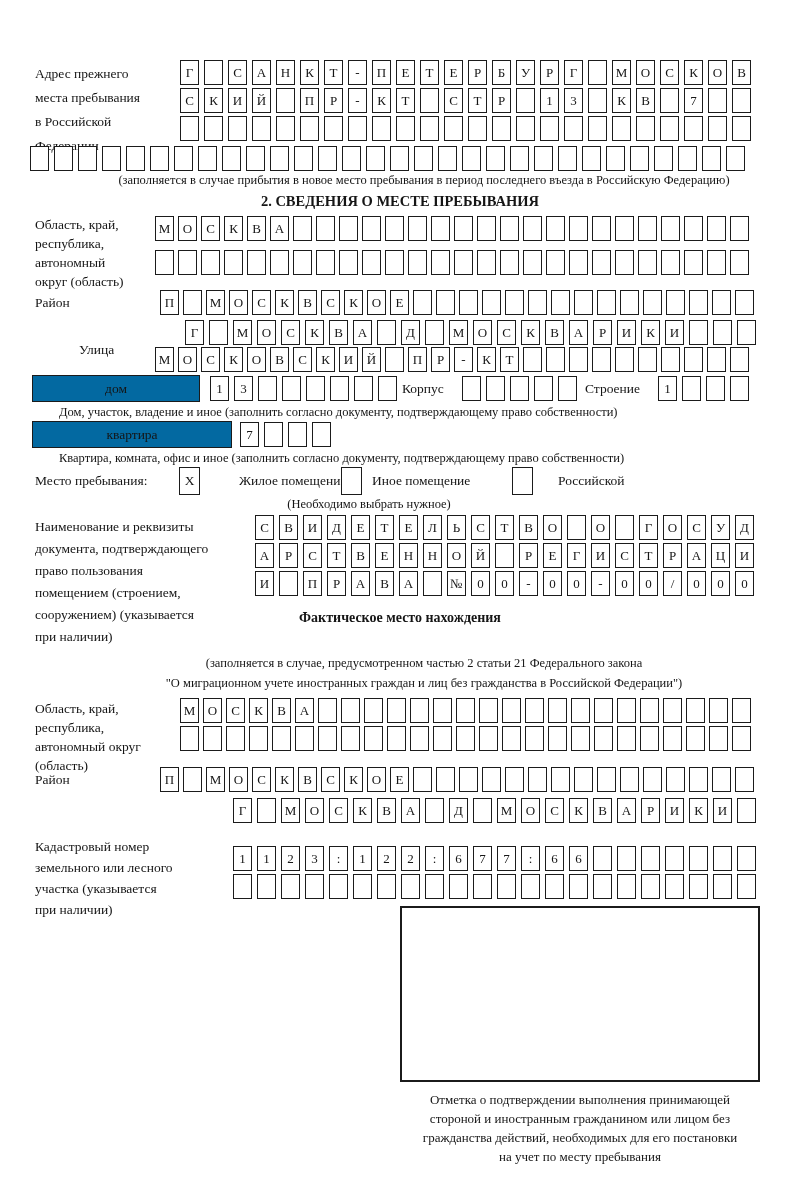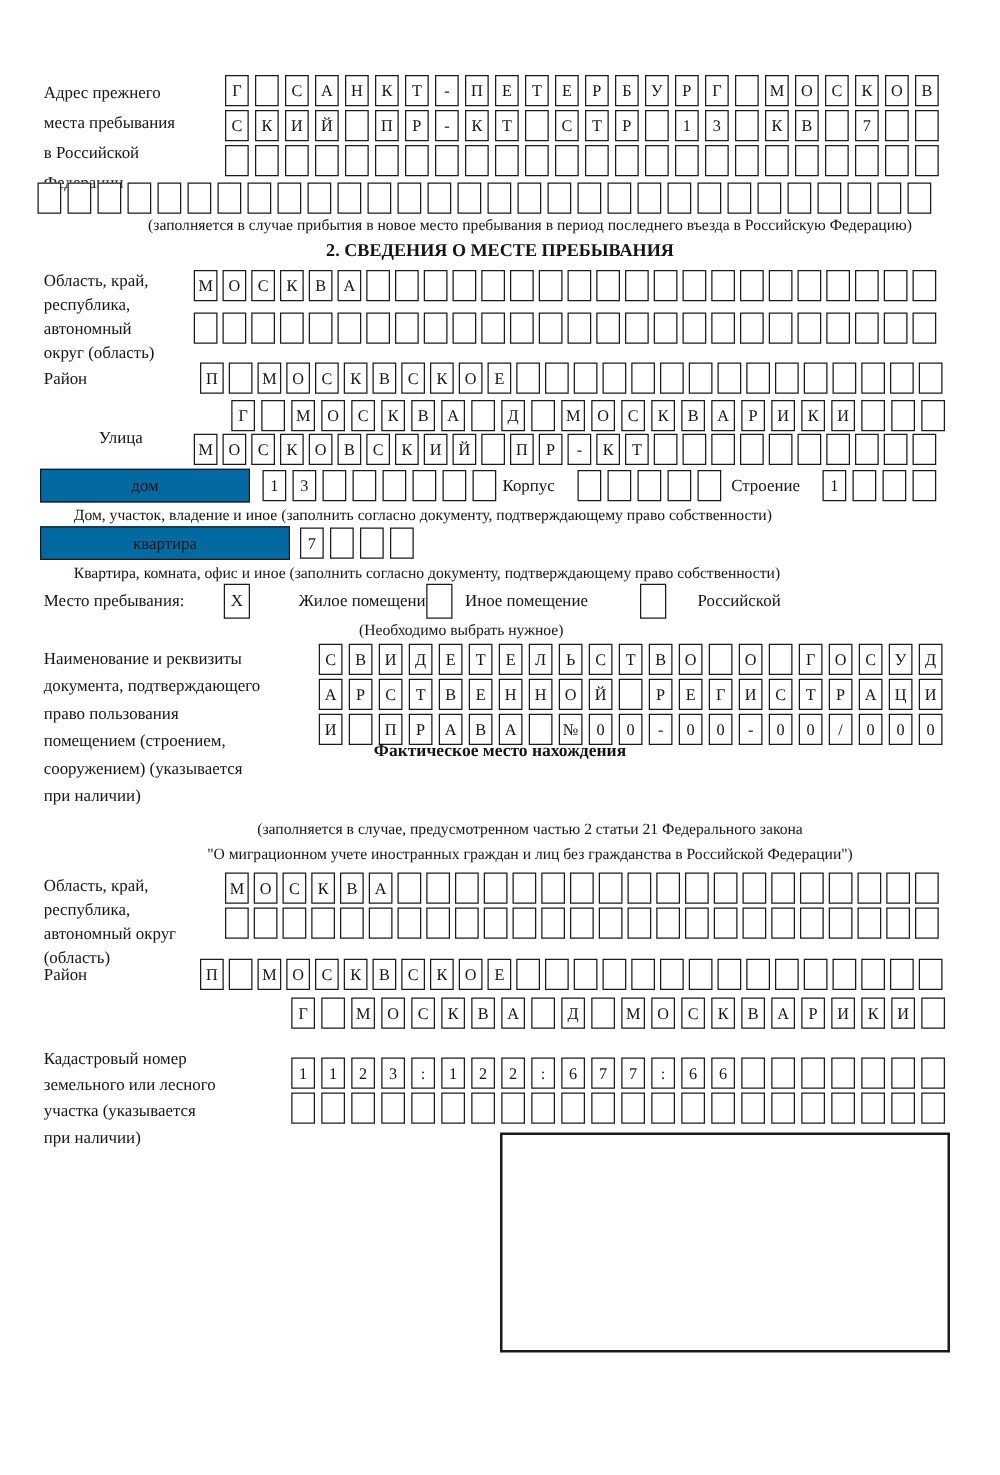"Фактическое место нахождения" div.abs { top: 594px -> 610px }
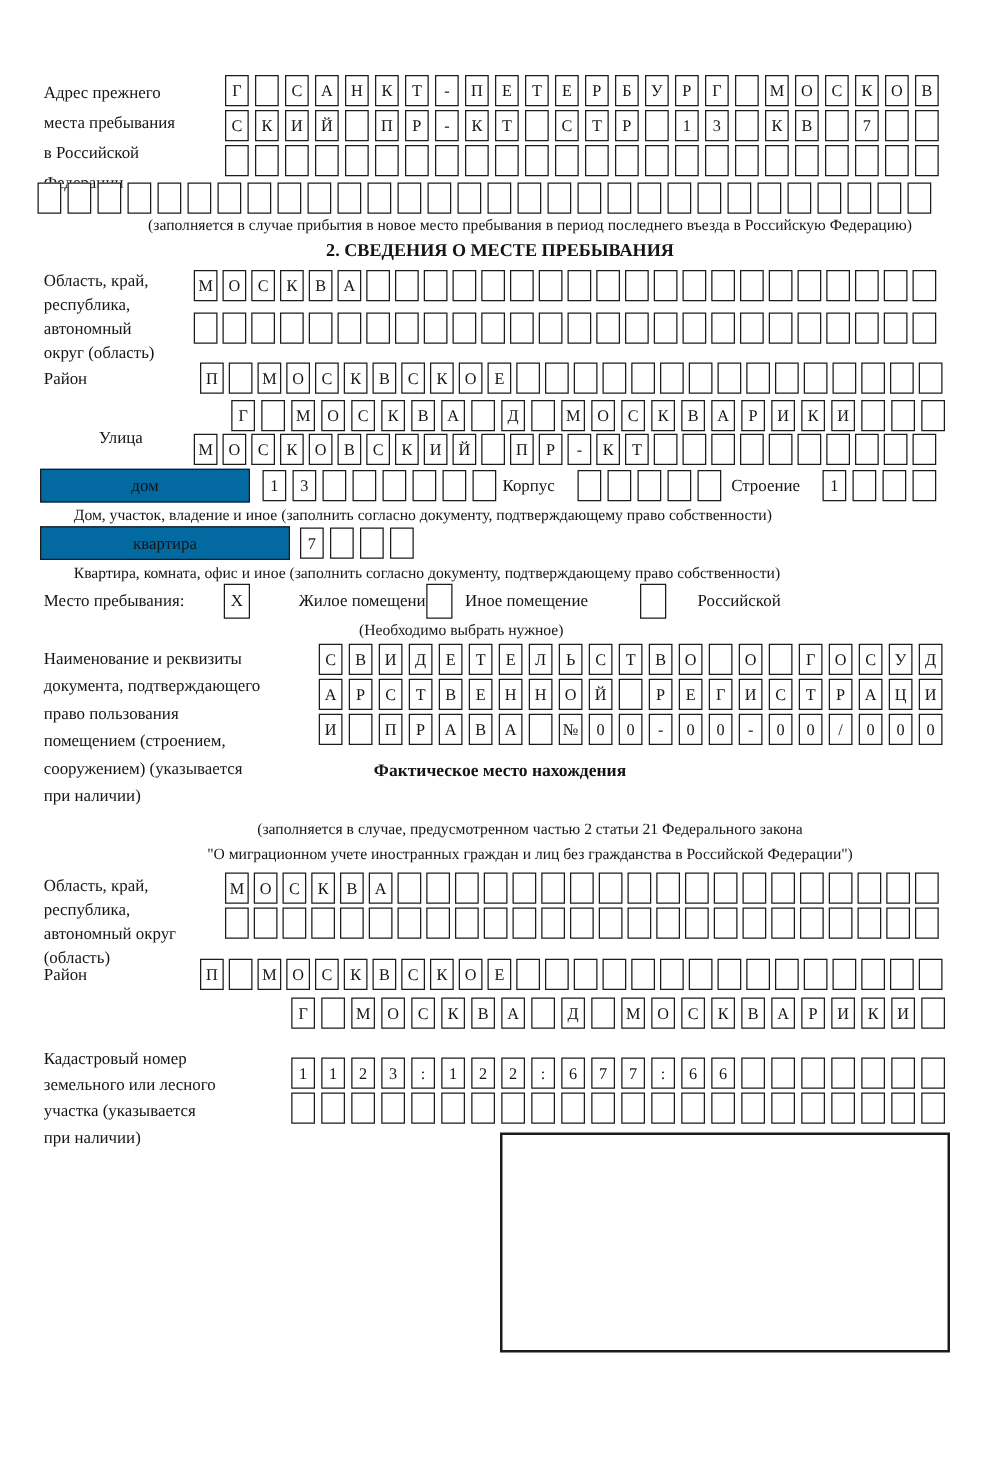"Отметка о подтверждении выполнения" div.abs { html: none -> <div>Отметка о подтверждении выполнения принимающей стороной и иностранным гражданином или лицом без гражданства действий, необходимых для его постановки на учет по месту пребывания</div> }
